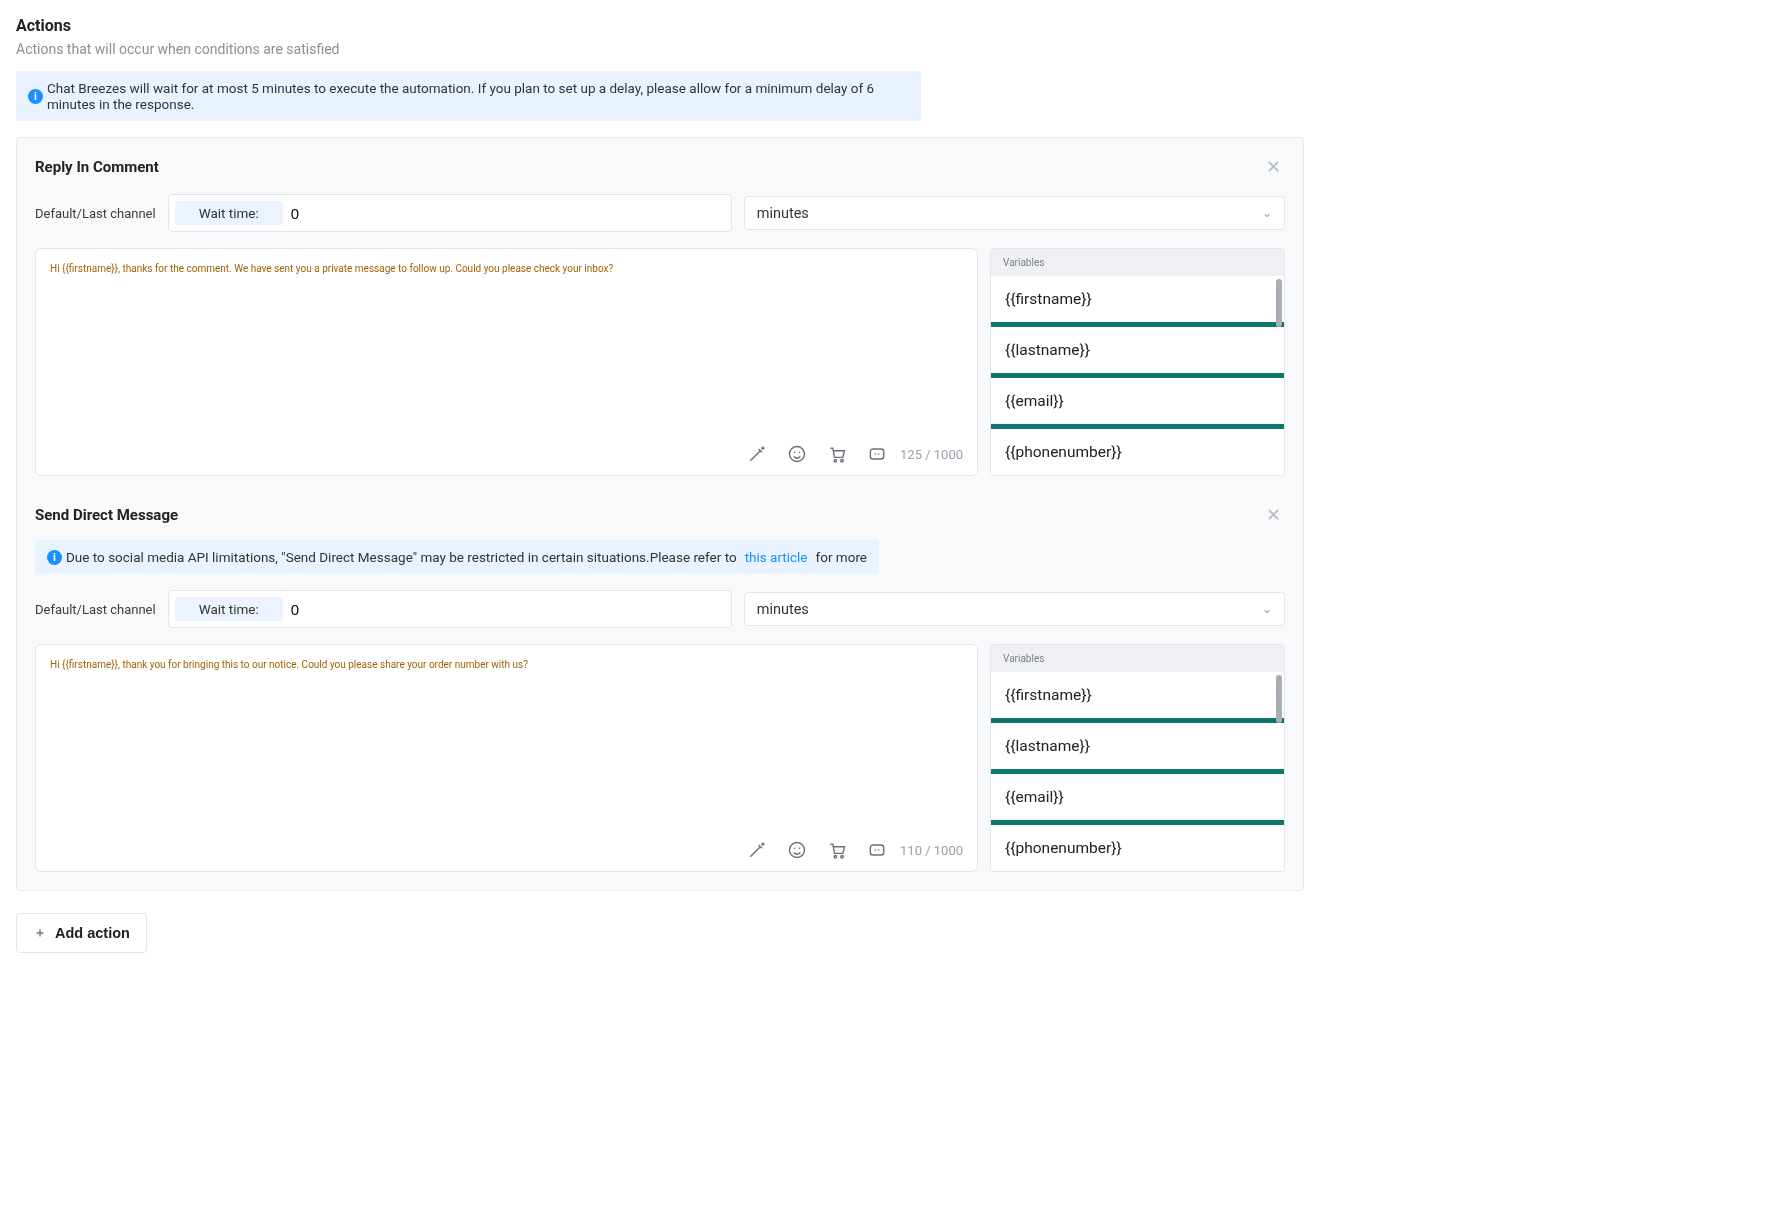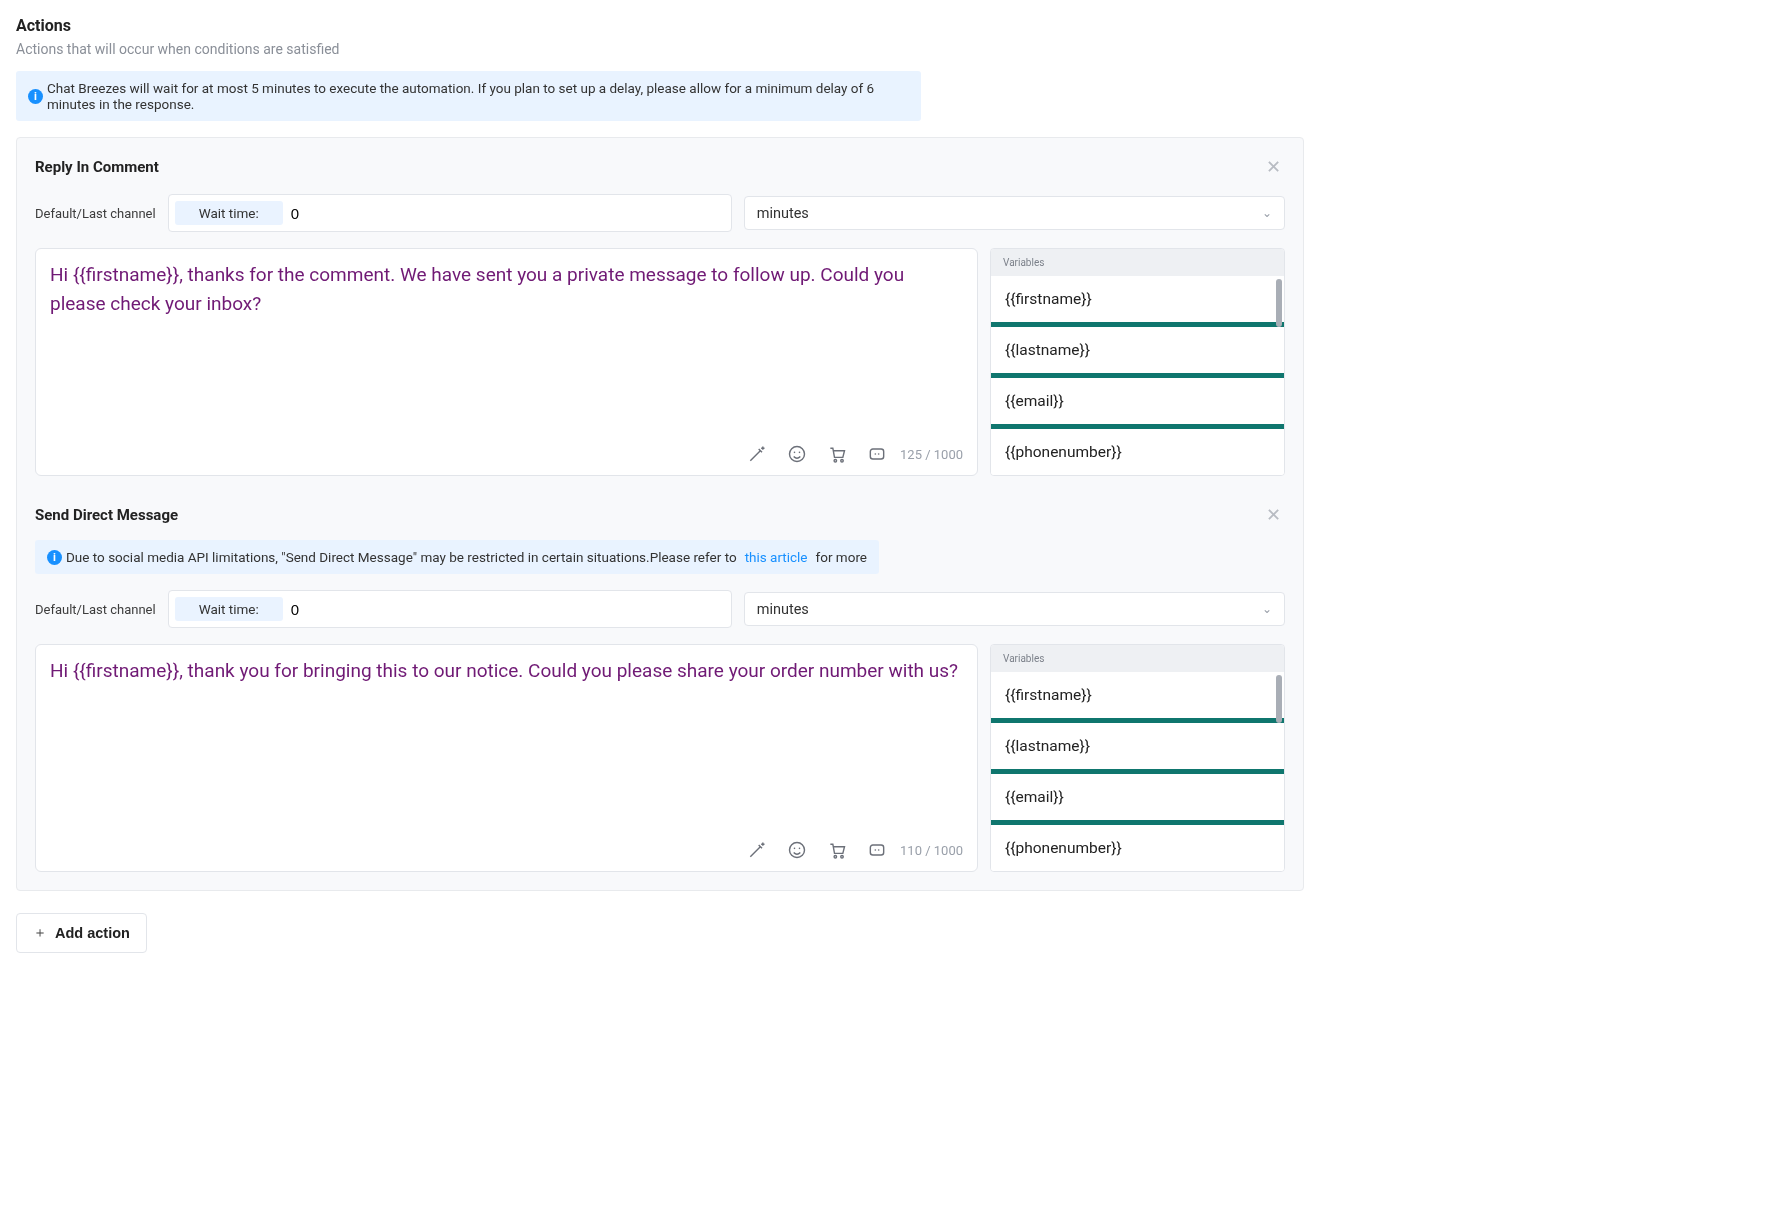"Hi {{firstname}}, thanks for the" .editor-text { color: #701a75 -> #a16207; font-size: 19px -> 10px }
